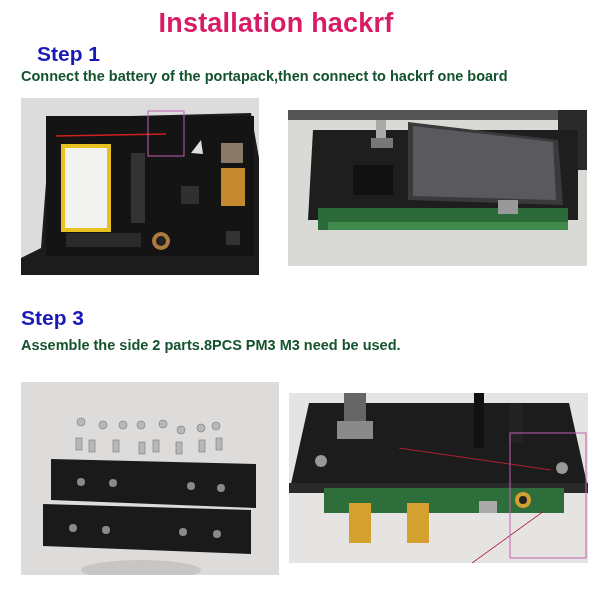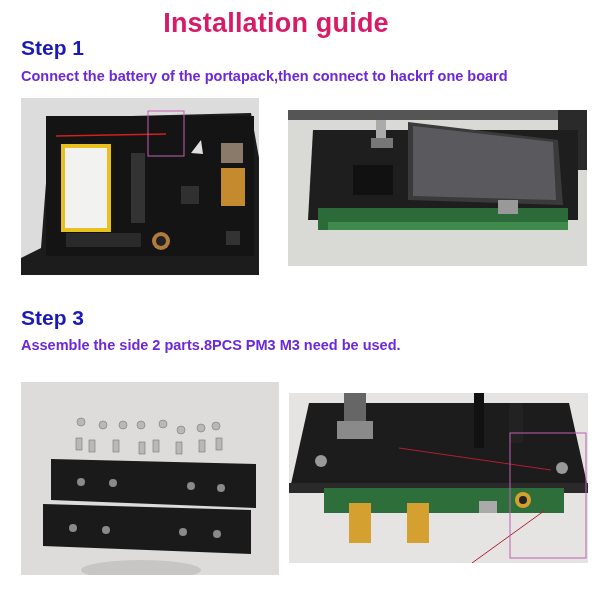"Installation guide" div.title { text: guide -> hackrf }
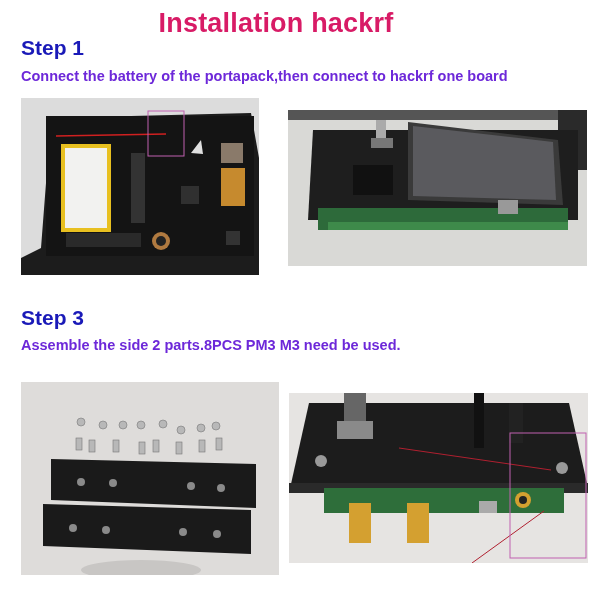"Step 1" div.step { margin-left: none -> 16px; top: 36px -> 42px }
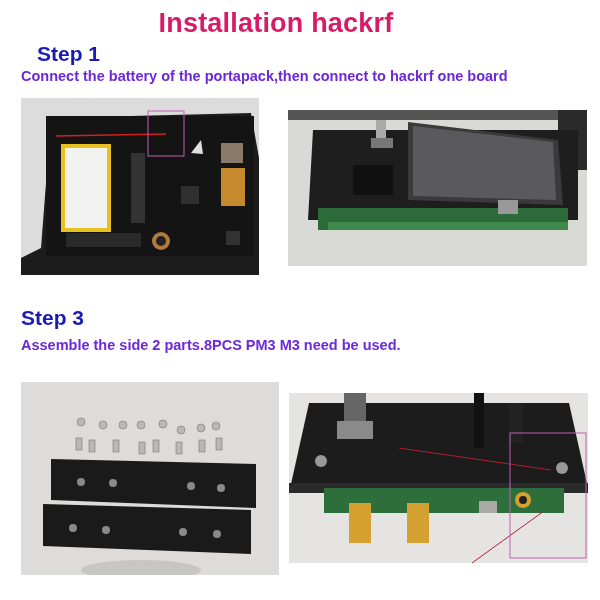"Connect the battery of the" .desc { color: #6d28d9 -> #14532d }
